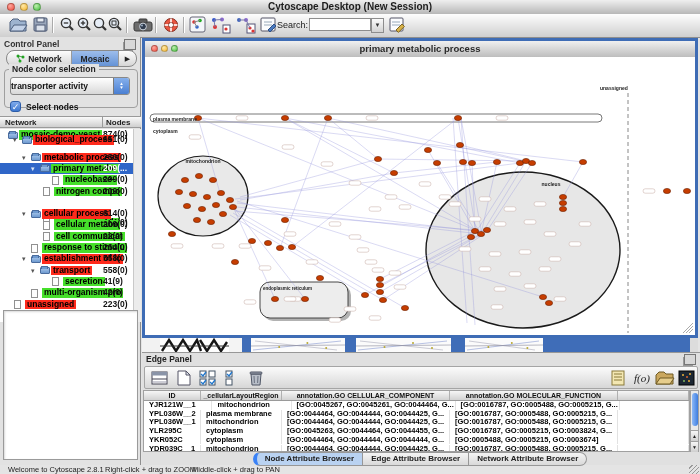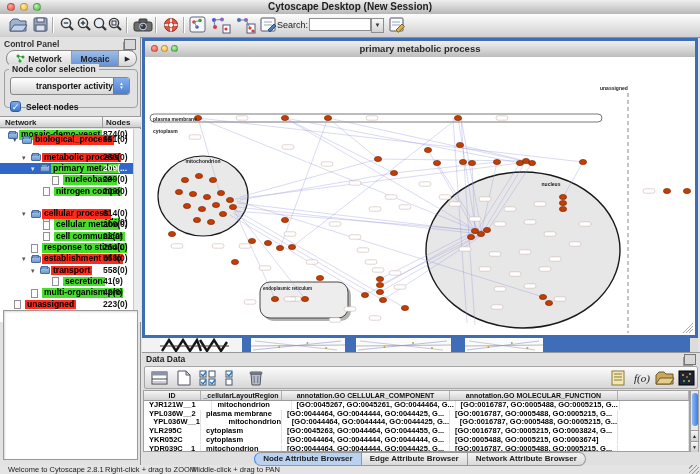"transporter activity" .popup .val { text-align: right -> left }
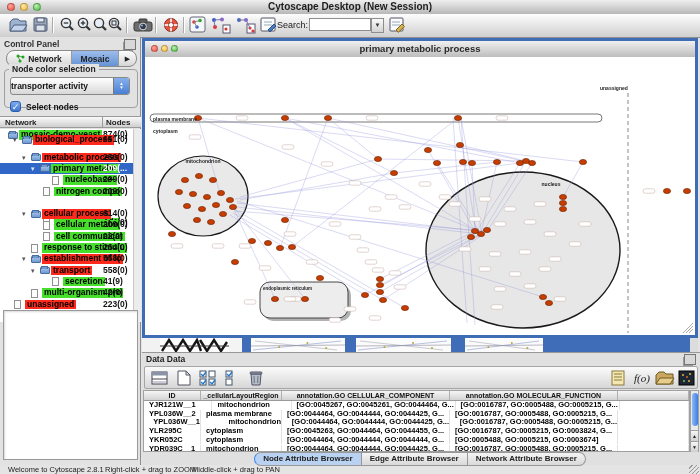"Data Data" span.abs { text: Data Data -> Edge Panel }
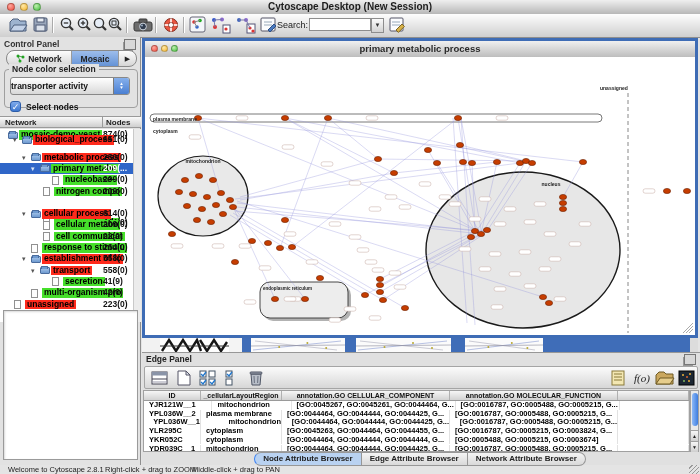"YPL036W__1" div.dtrow { text-align: right -> none }
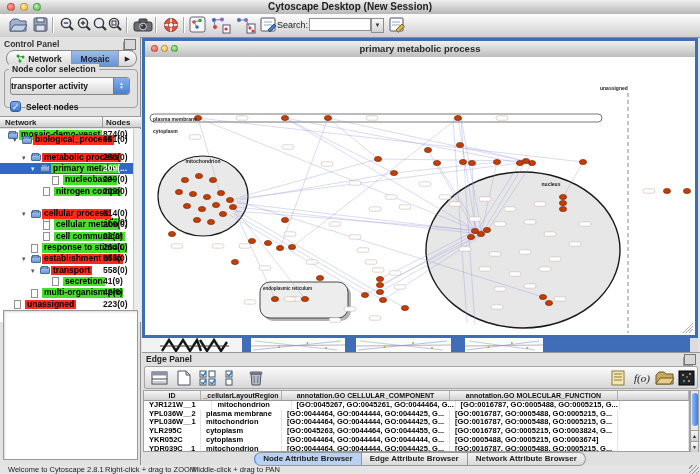"Node Attribute Browser" .dtab:first-child { border-left: 1px solid #3b82f6 -> 4px solid #3b82f6 }
